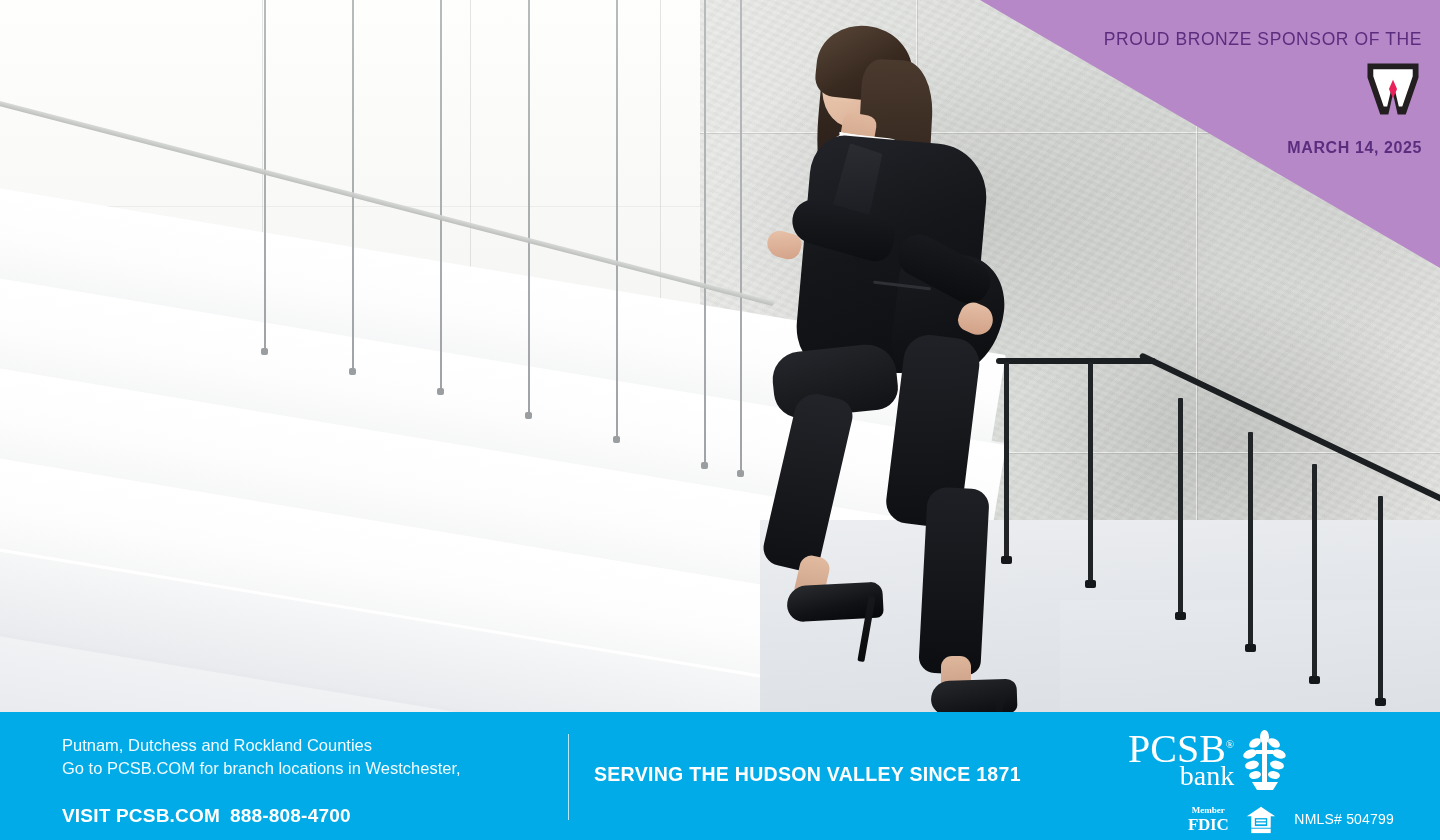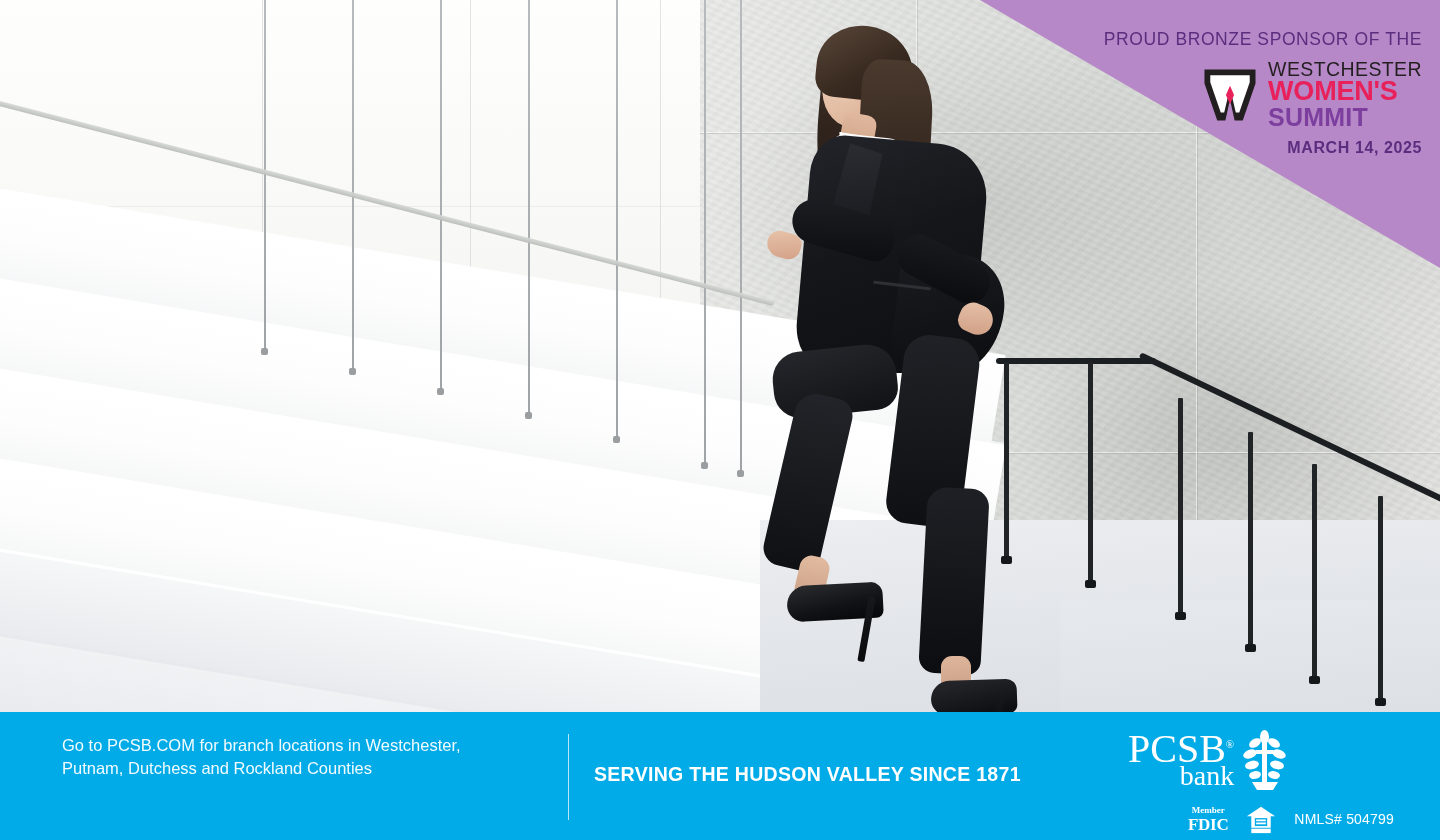"WESTCHESTER" div.wws-text { html: <div> <span>WESTCHESTER</span> <span>WOMEN'S</span> <span>SUMMIT</span> </div> -> none }
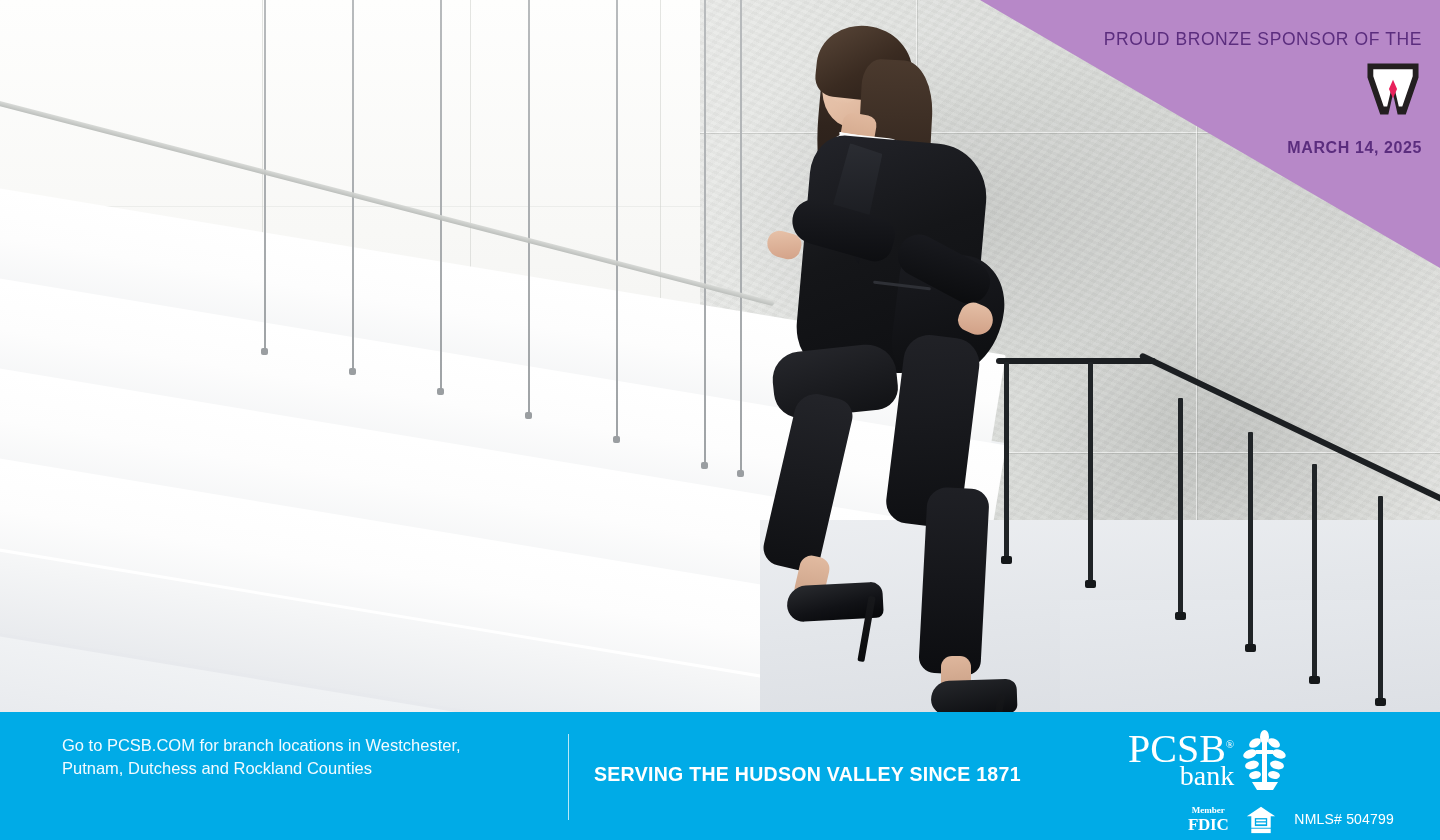"Go to PCSB.COM for branch" div.f-left-line { order: before "Putnam, Dutchess and Rockland Counties" -> after "Putnam, Dutchess and Rockland Counties" }
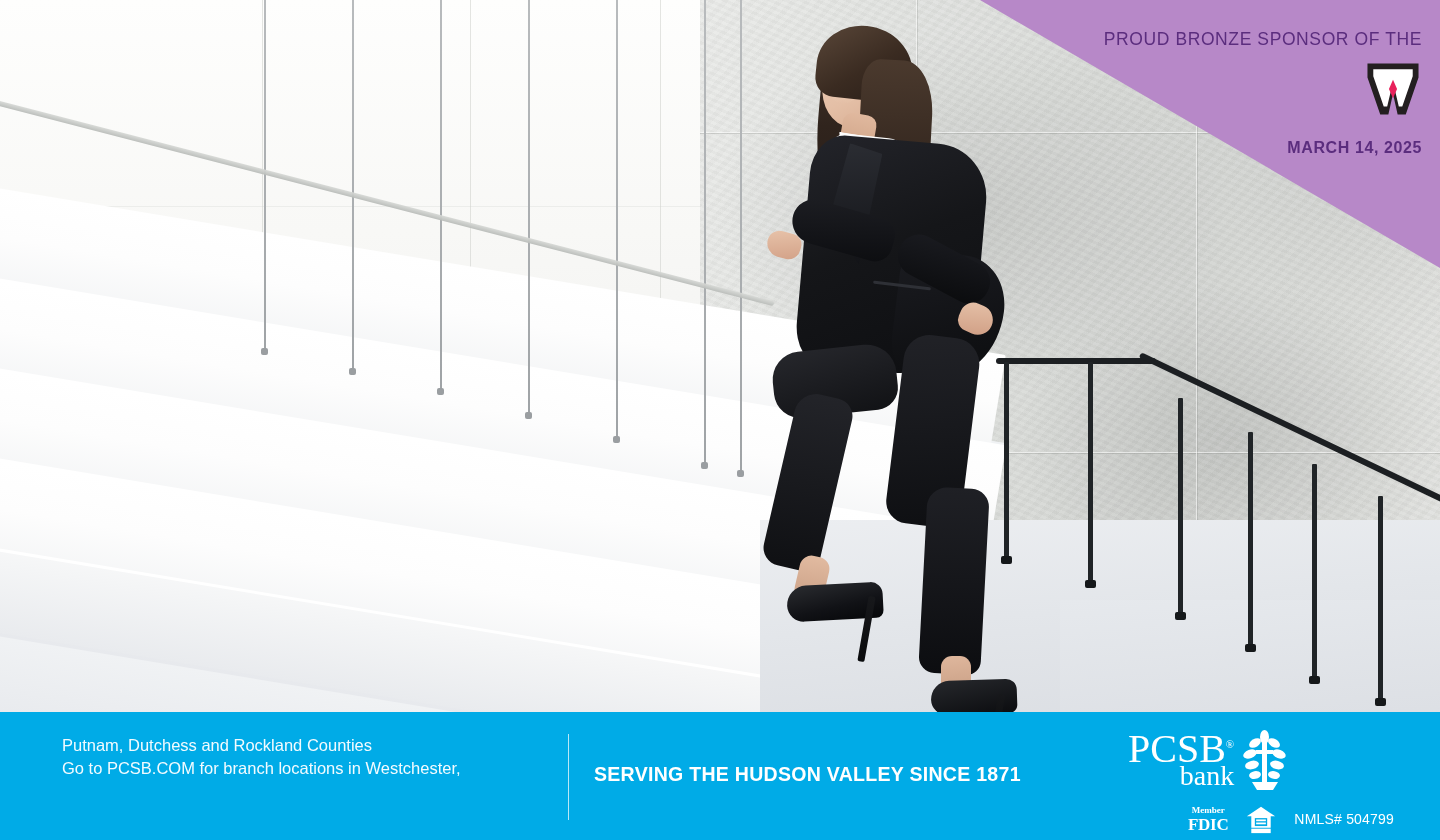"VISIT PCSB.COM 888-808-4700" div.f-cta { html: none -> <div> <span>VISIT PCSB.COM</span><span>888-808-4700</span> </div> }
